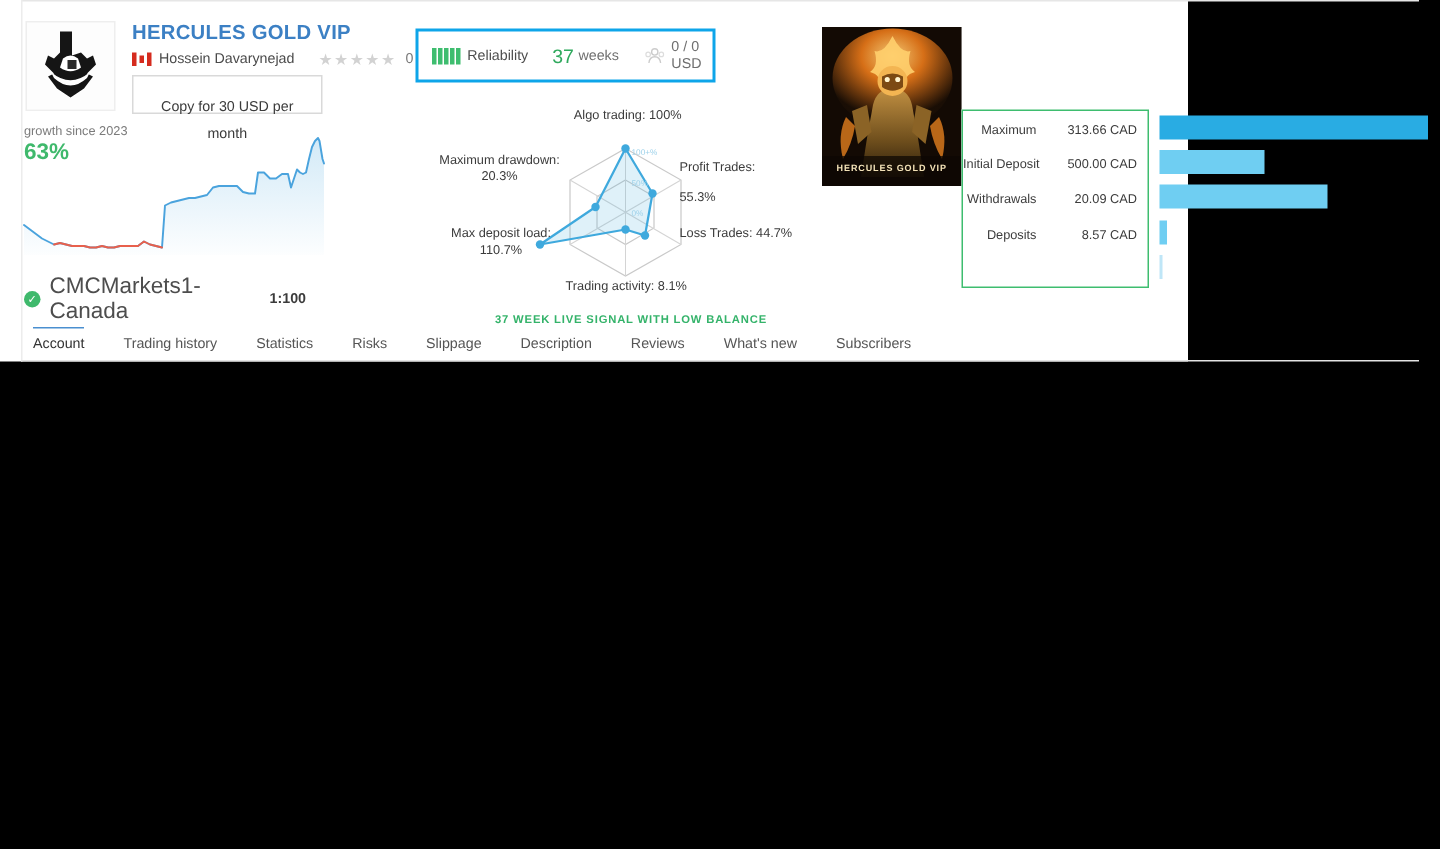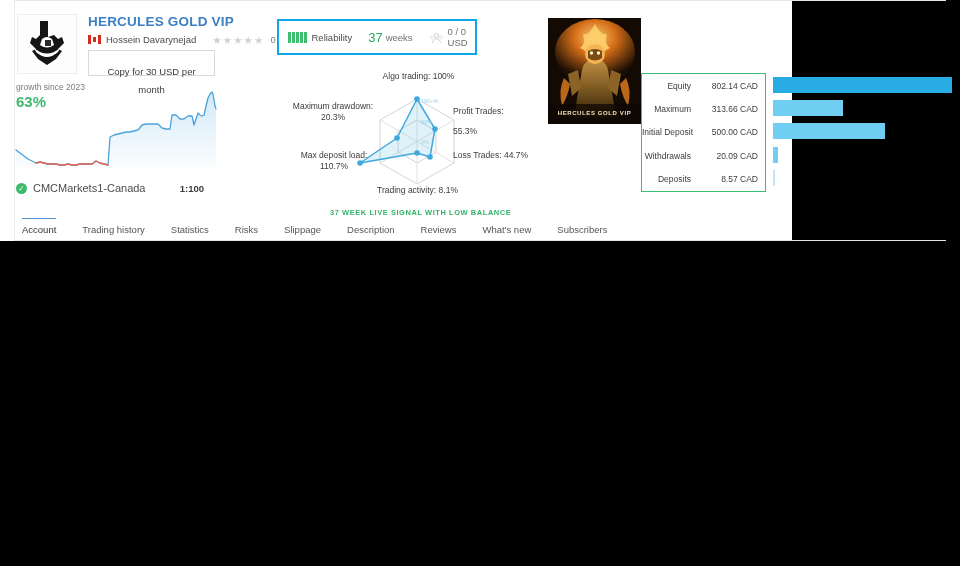"Equity" div.eq-row { html: <div> <span>Equity</span> <span>802.14 CAD</span> </div> -> none }
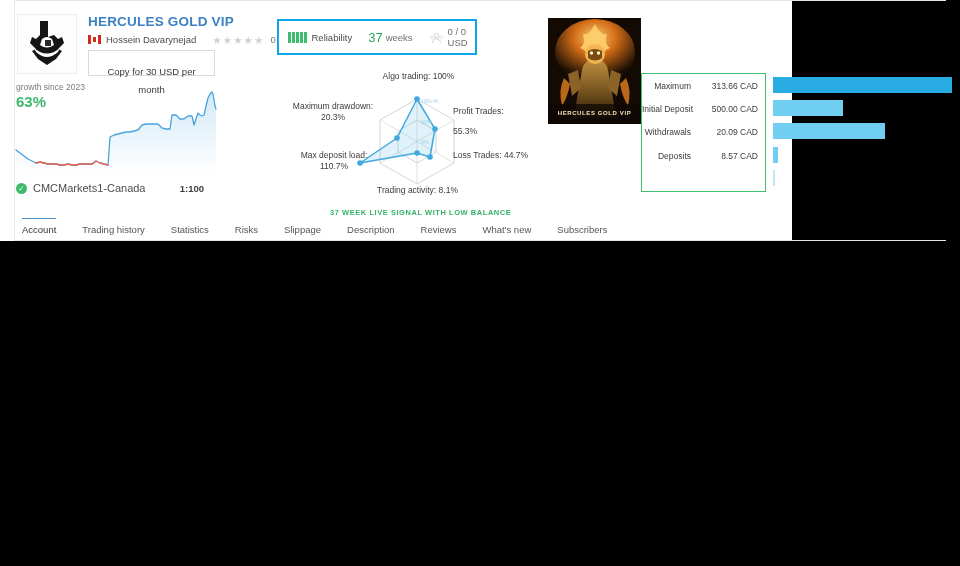"CMCMarkets1-Canada" .broker-name { font-size: 11px -> 15px }
